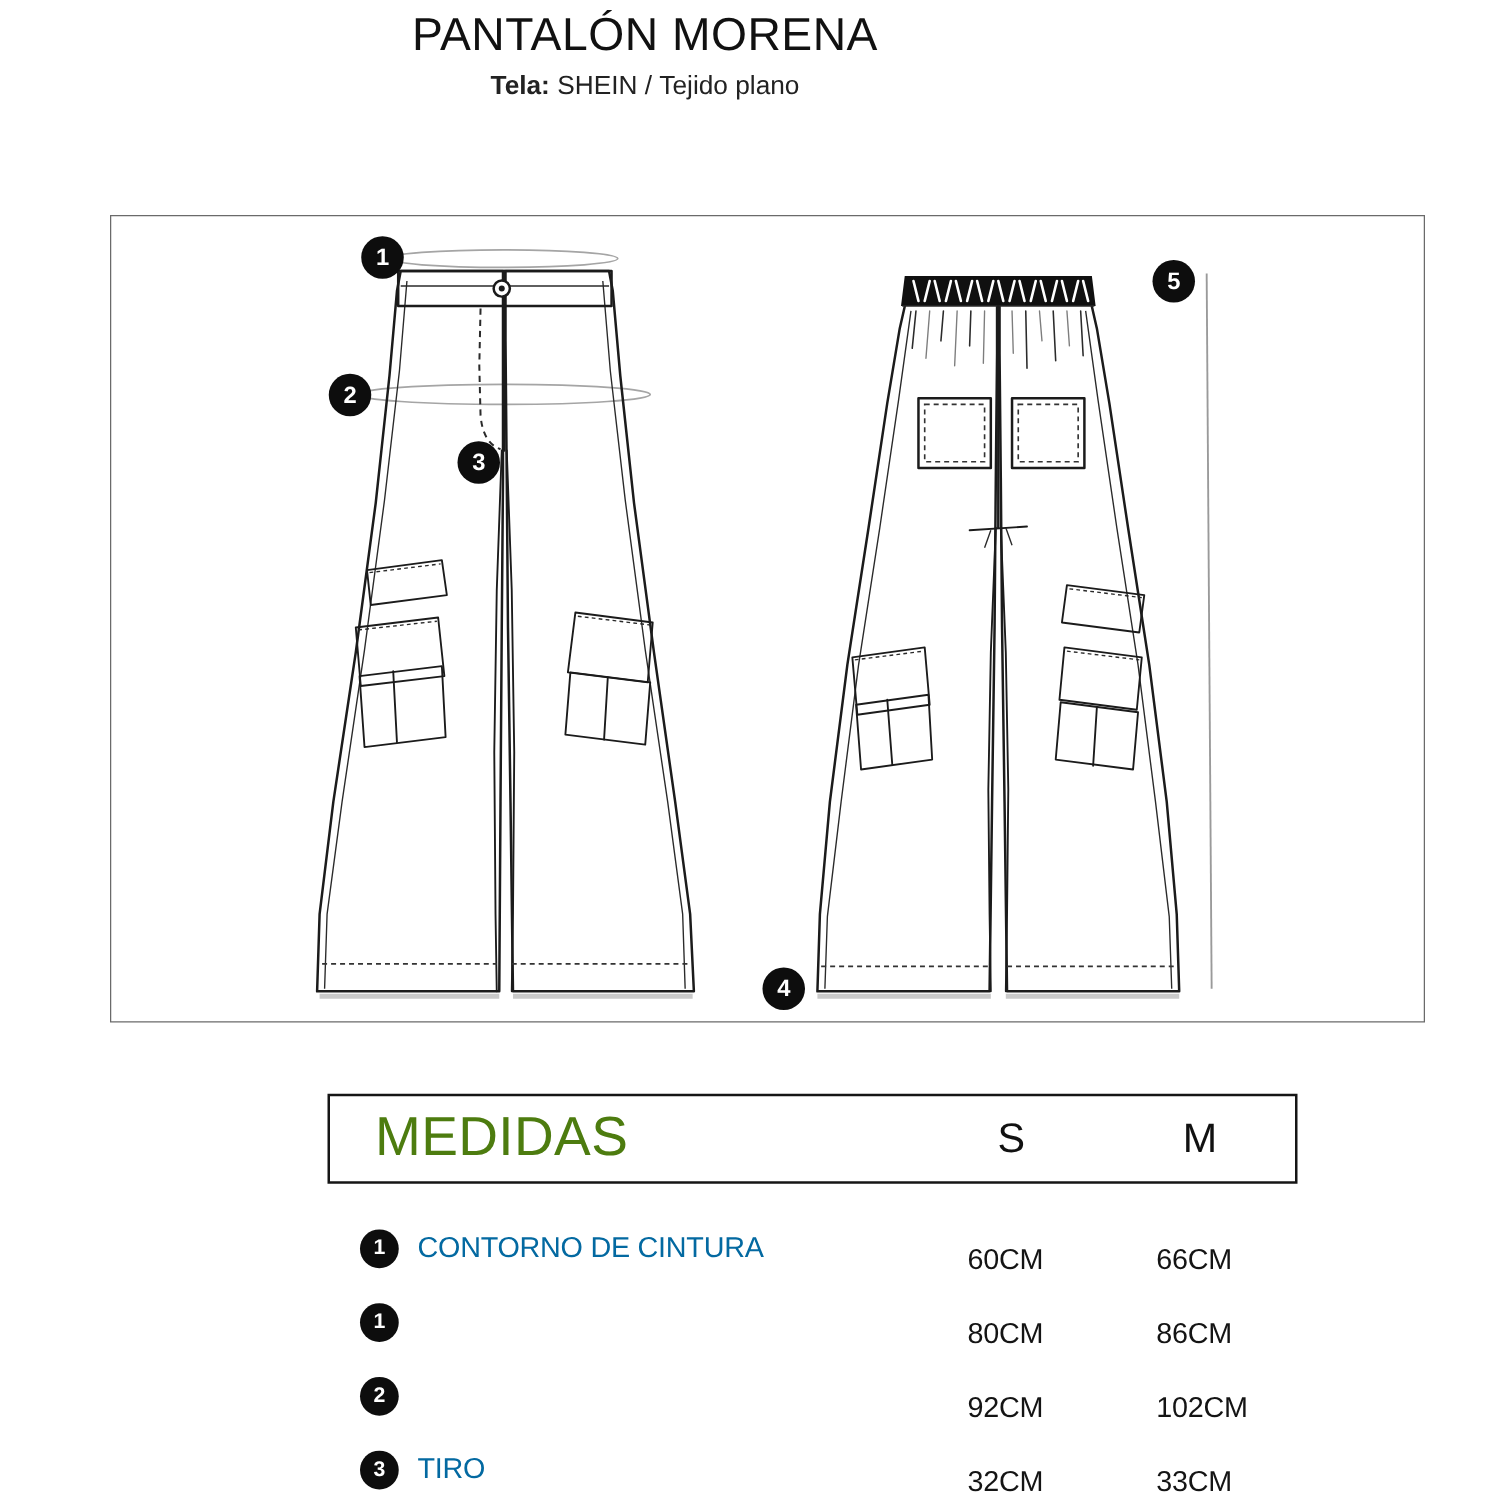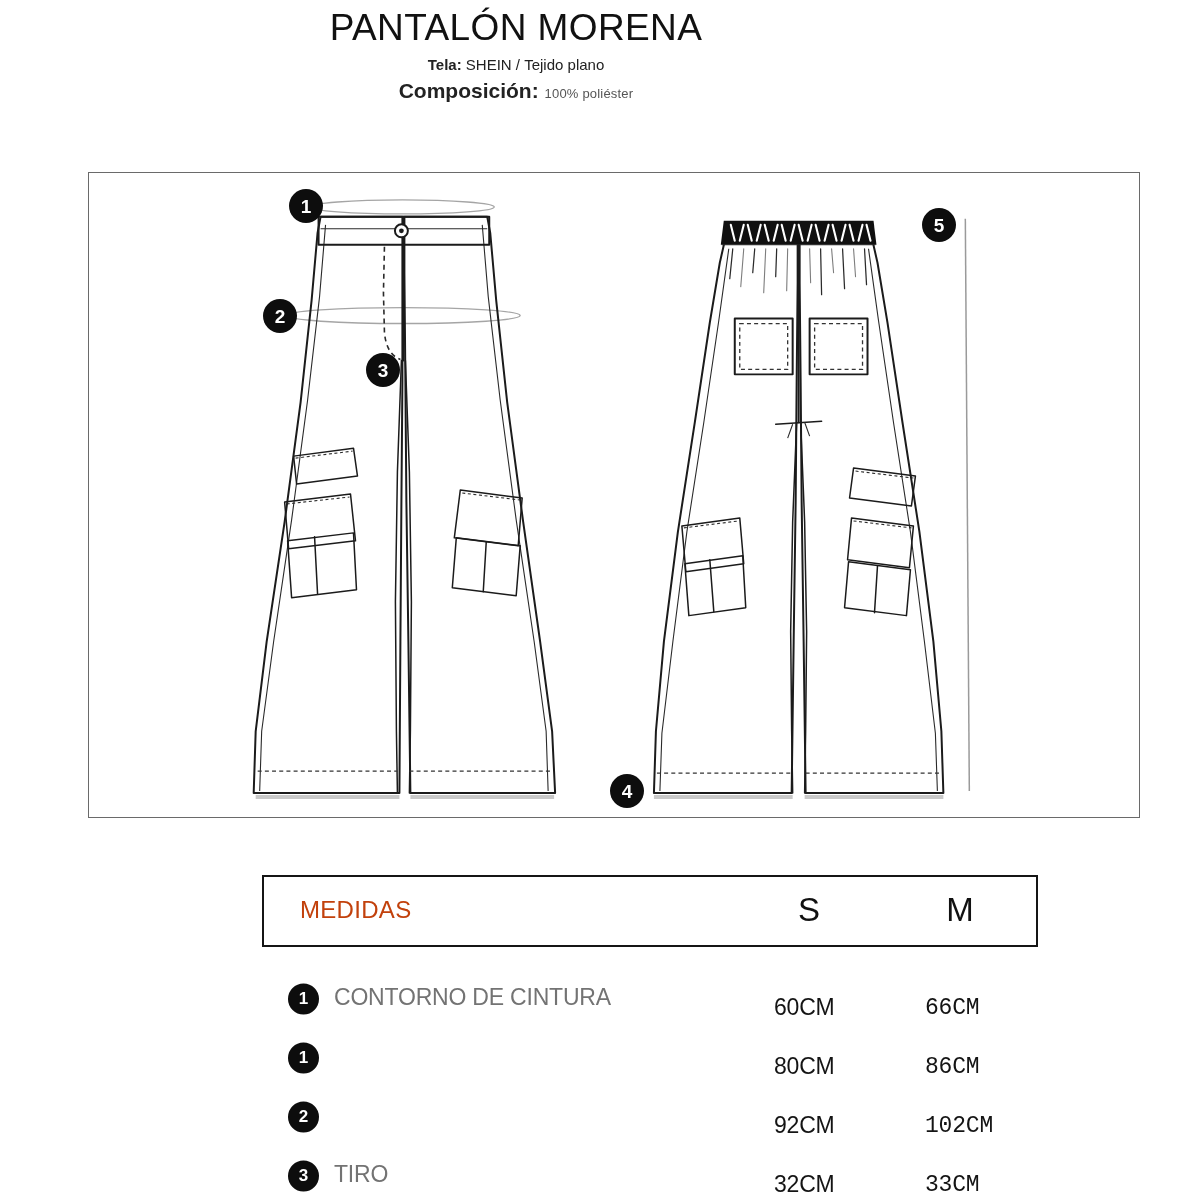"Tela: SHEIN / Tejido plano" .subline { font-size: 15px -> 21px }
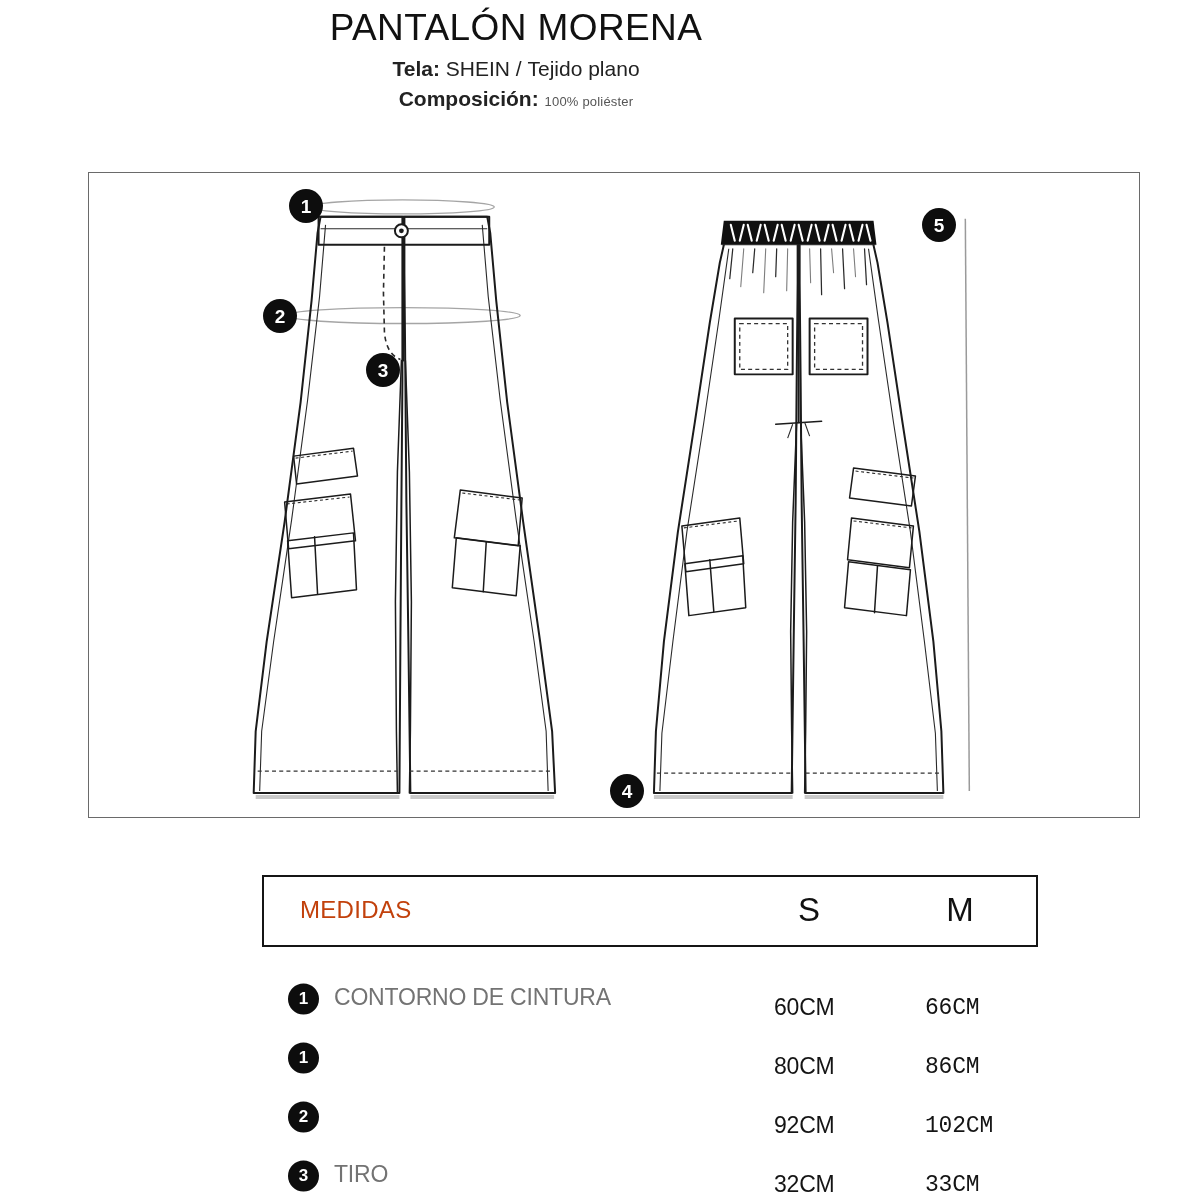"Composición: 100% poliéster" p.compline { html: <p> <span>Composición:</span> <span>100% poliéster</span> </p> -> none }
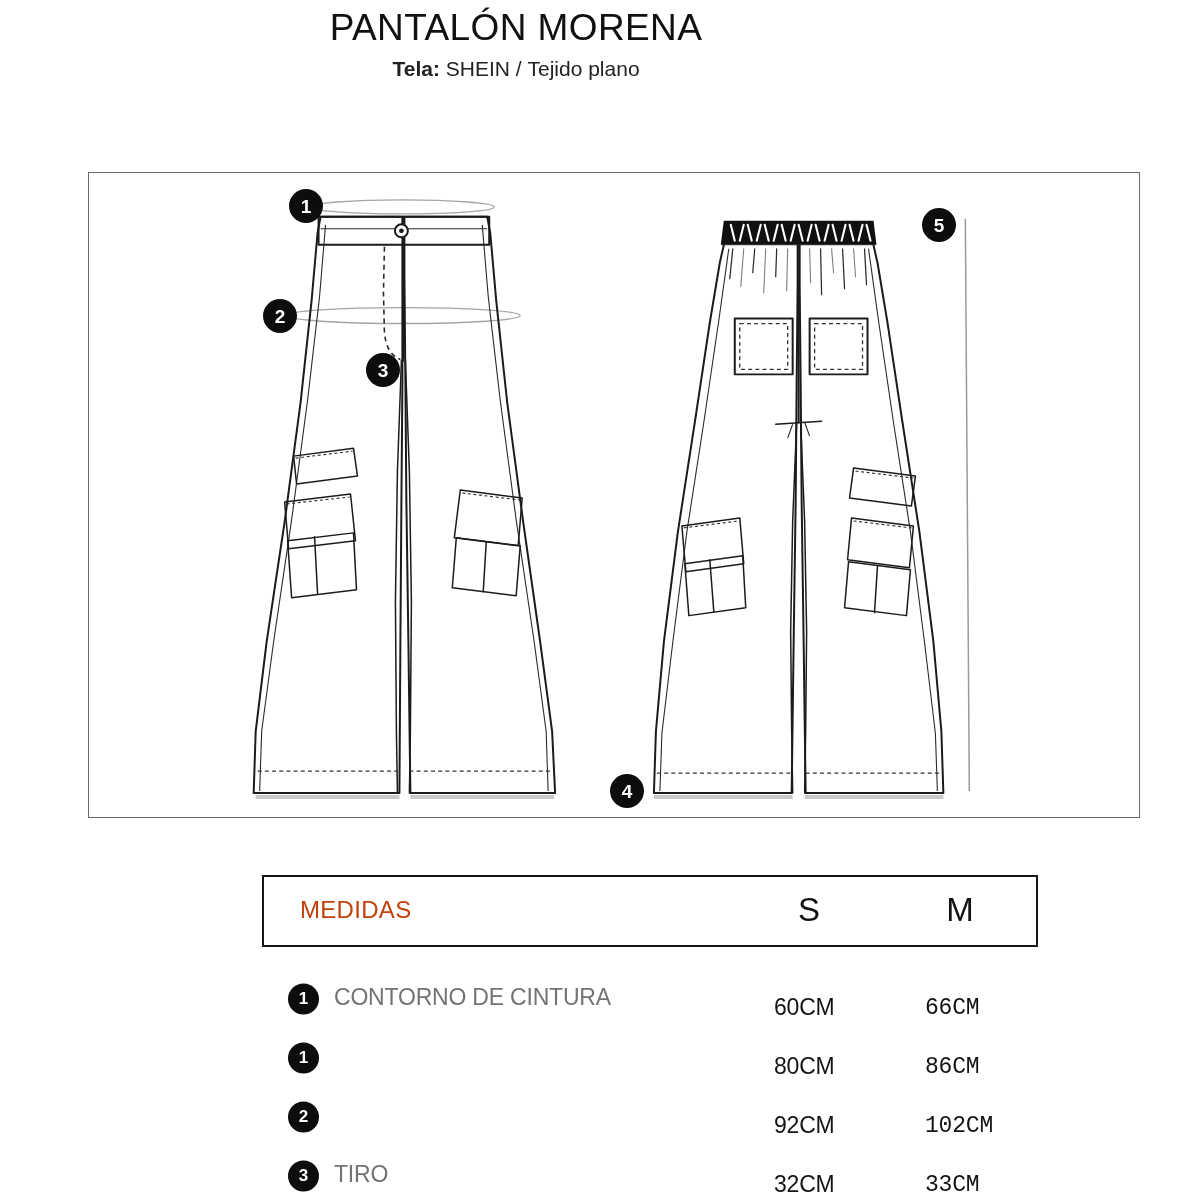"MEDIDAS" .th-label { color: #c2410c -> #4d7c0f; font-size: 24px -> 44px }
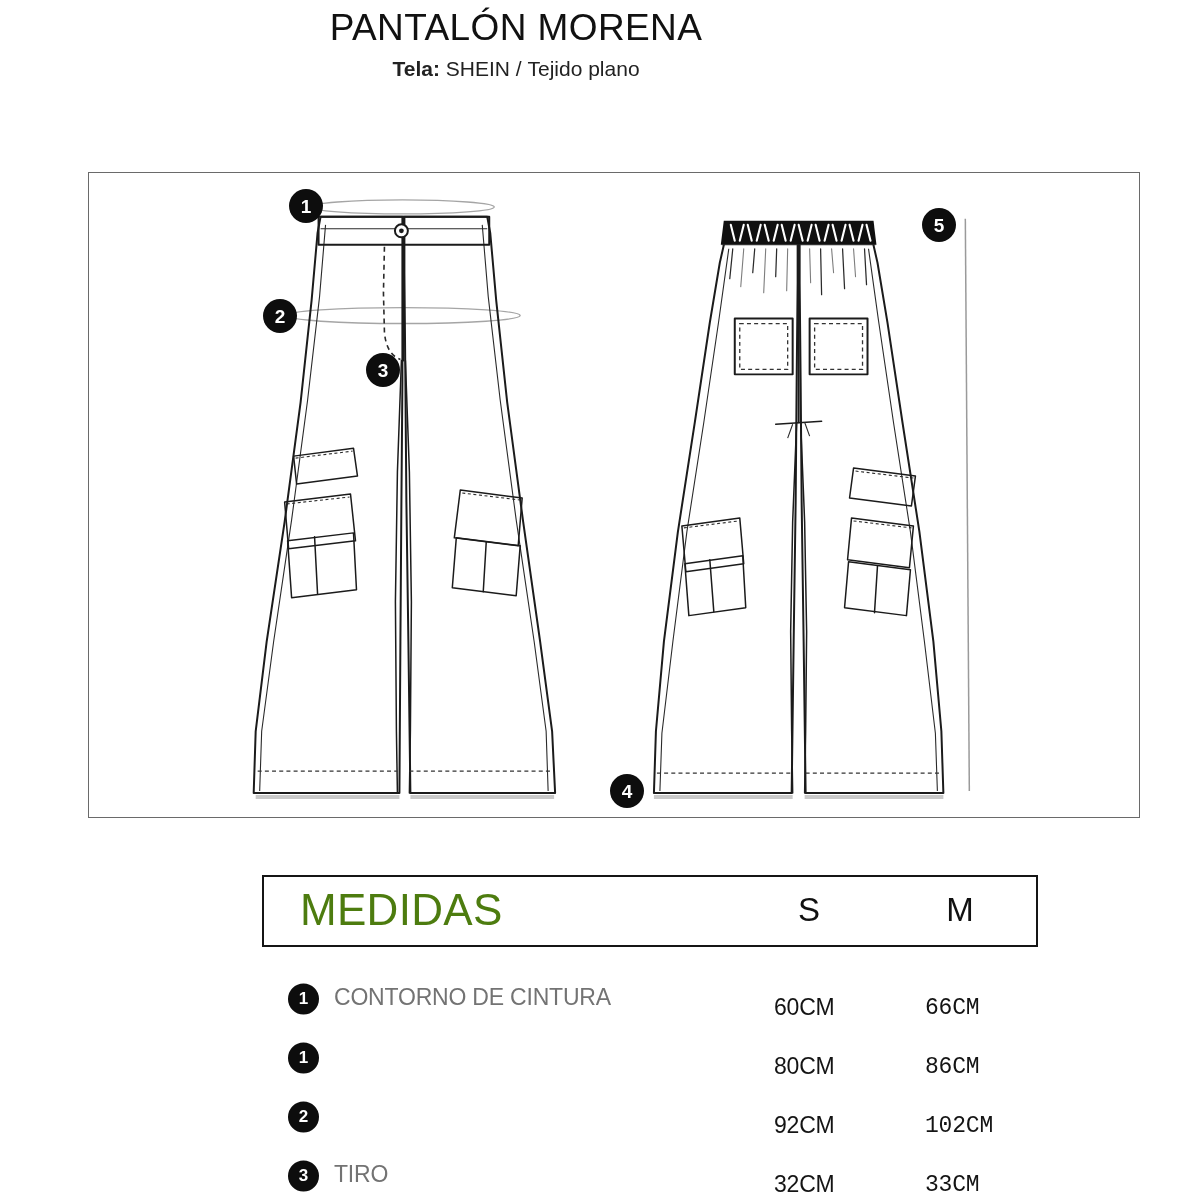"CONTORNO DE CINTURA" .row-label { color: #737373 -> #0369a1 }
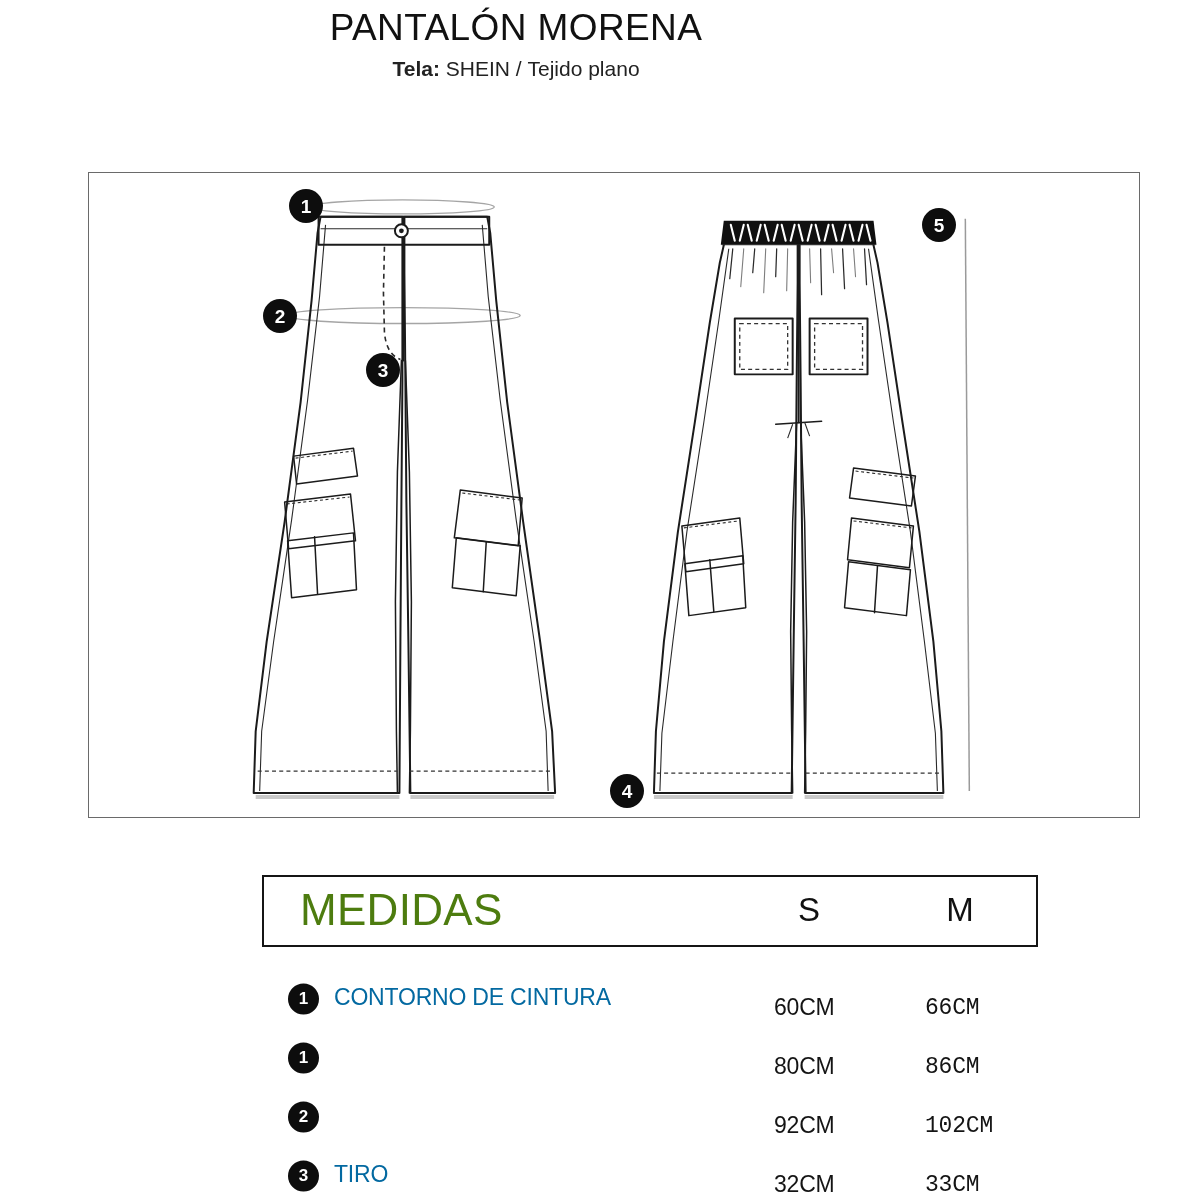"66CM" .row-val.m-col { font-family: Liberation Mono, monospace -> none }
